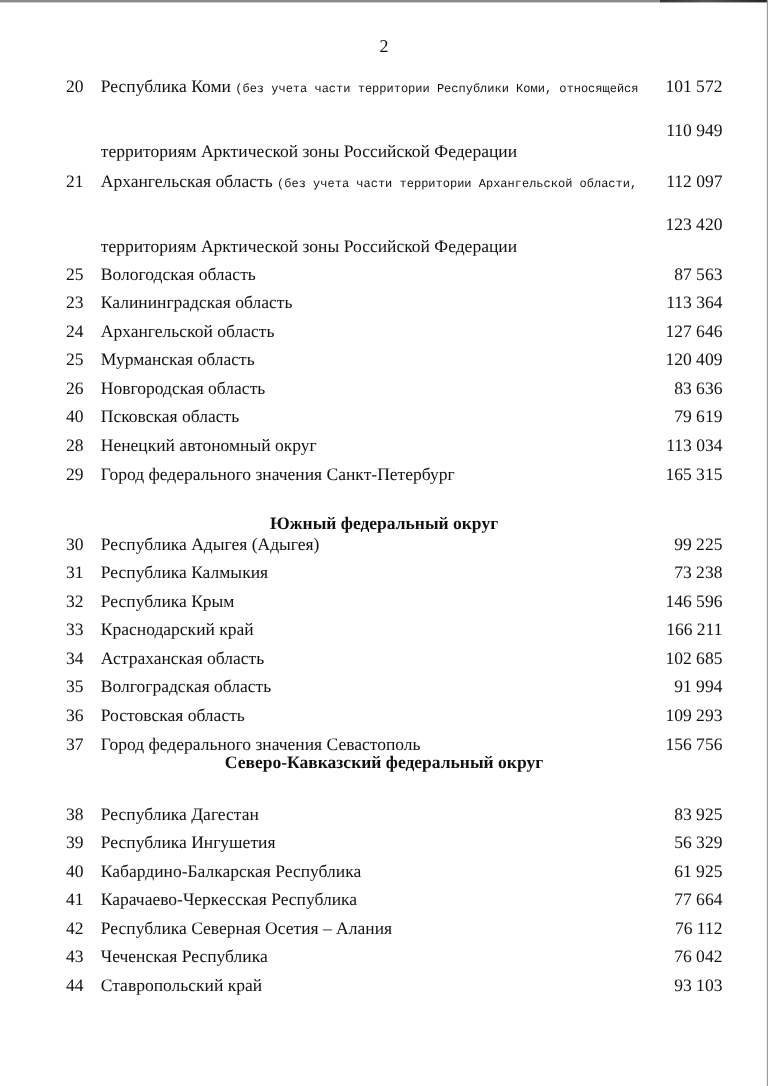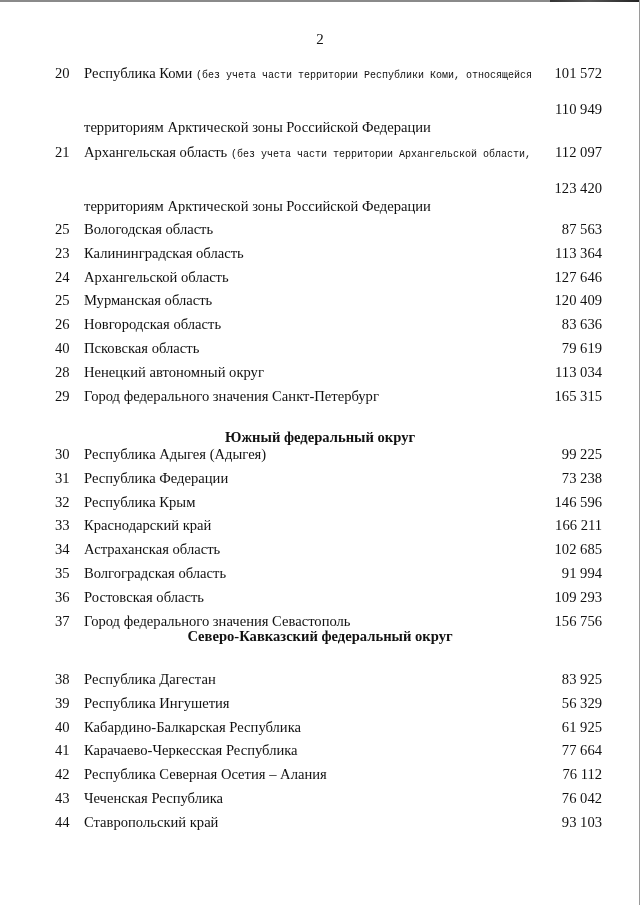"Республика Федерации" span.name { text: Федерации -> Калмыкия }
